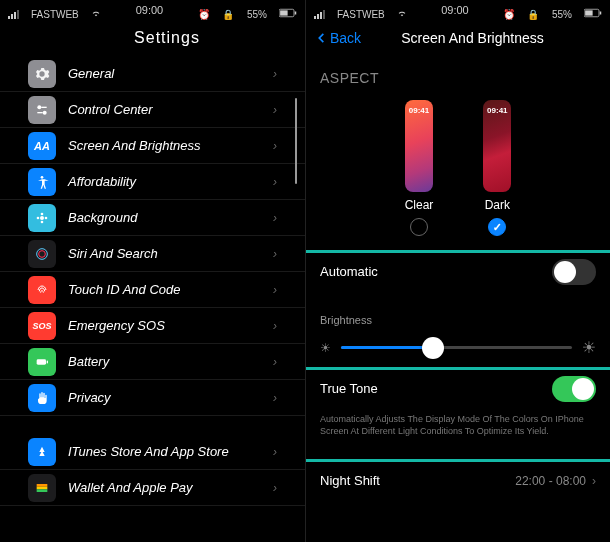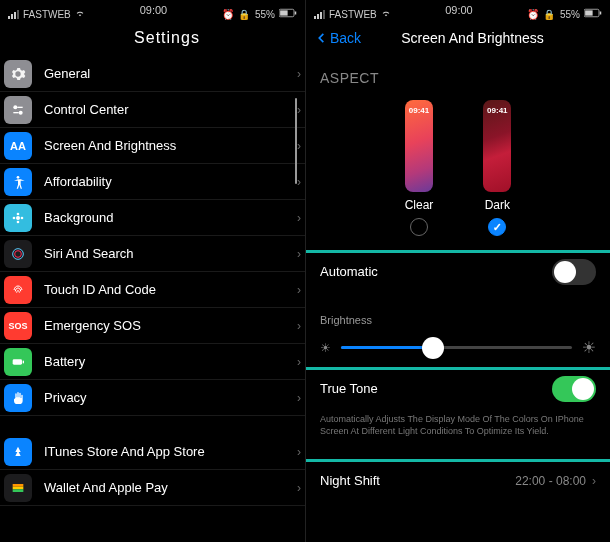"FASTWEB" .status-left, .status-right { gap: 4px -> 12px }
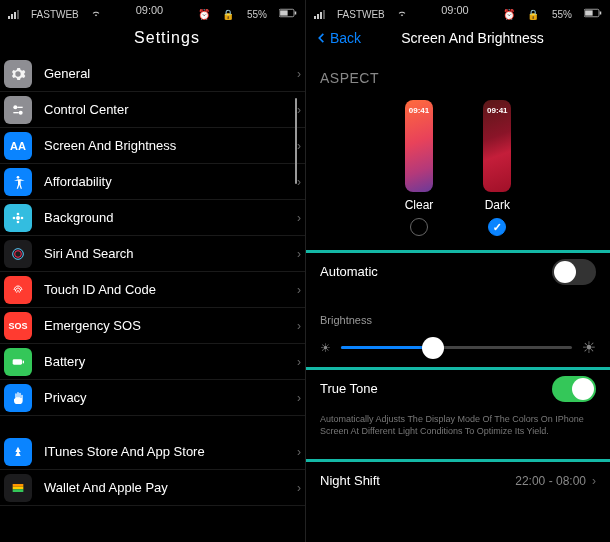"General" .menu-item { font-style: none -> italic; padding: 0 4px -> 0 28px }
